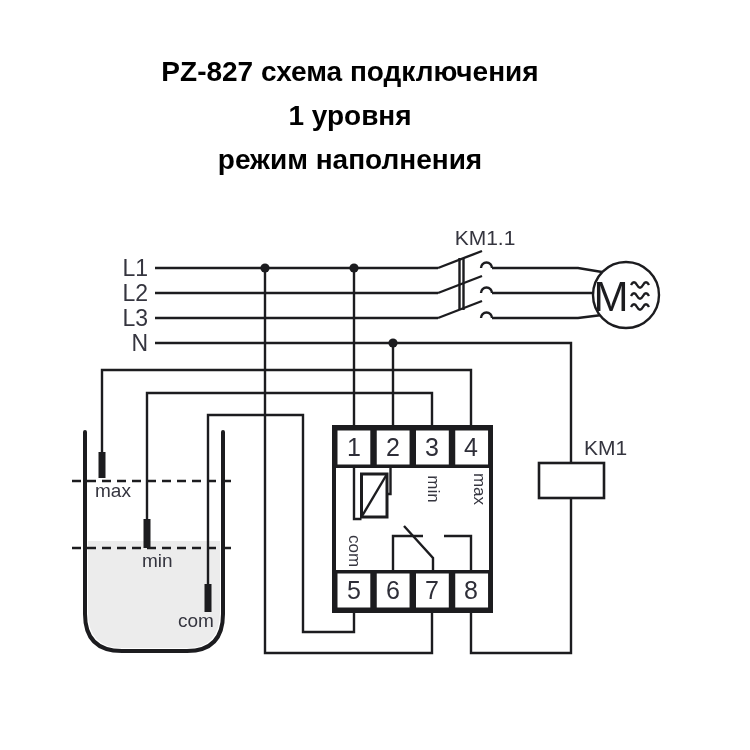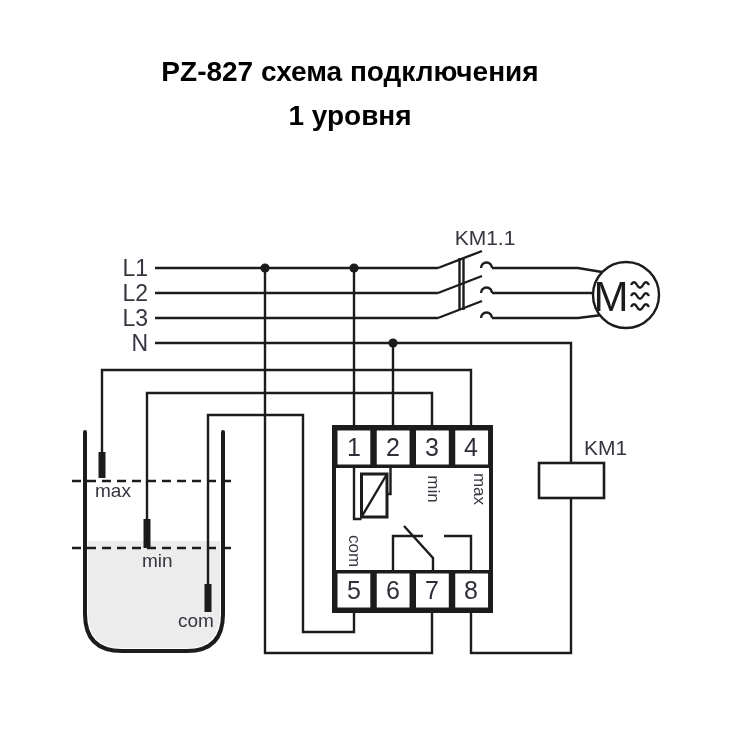"режим наполнения" div { html: none -> <div>режим наполнения</div> }
